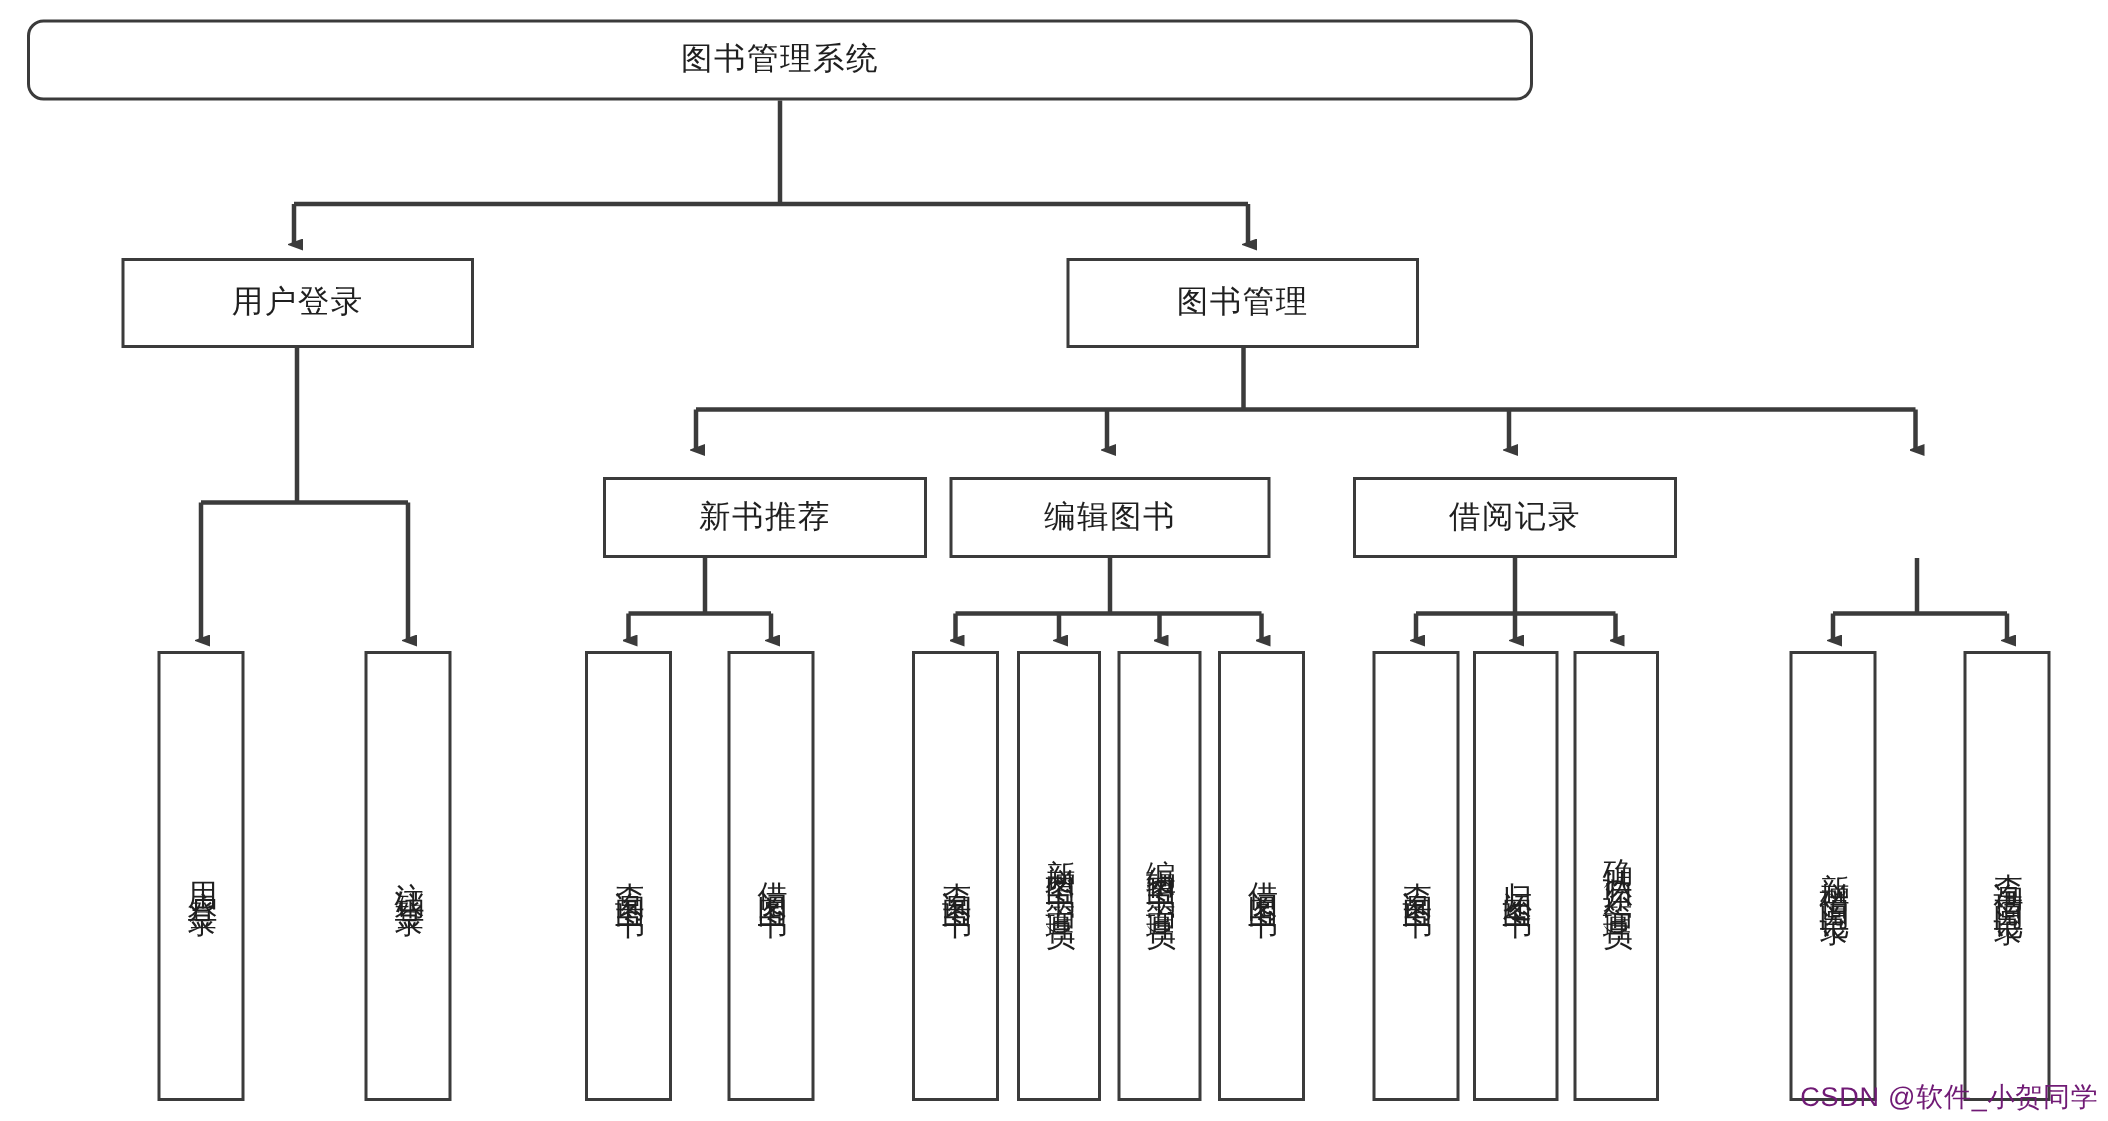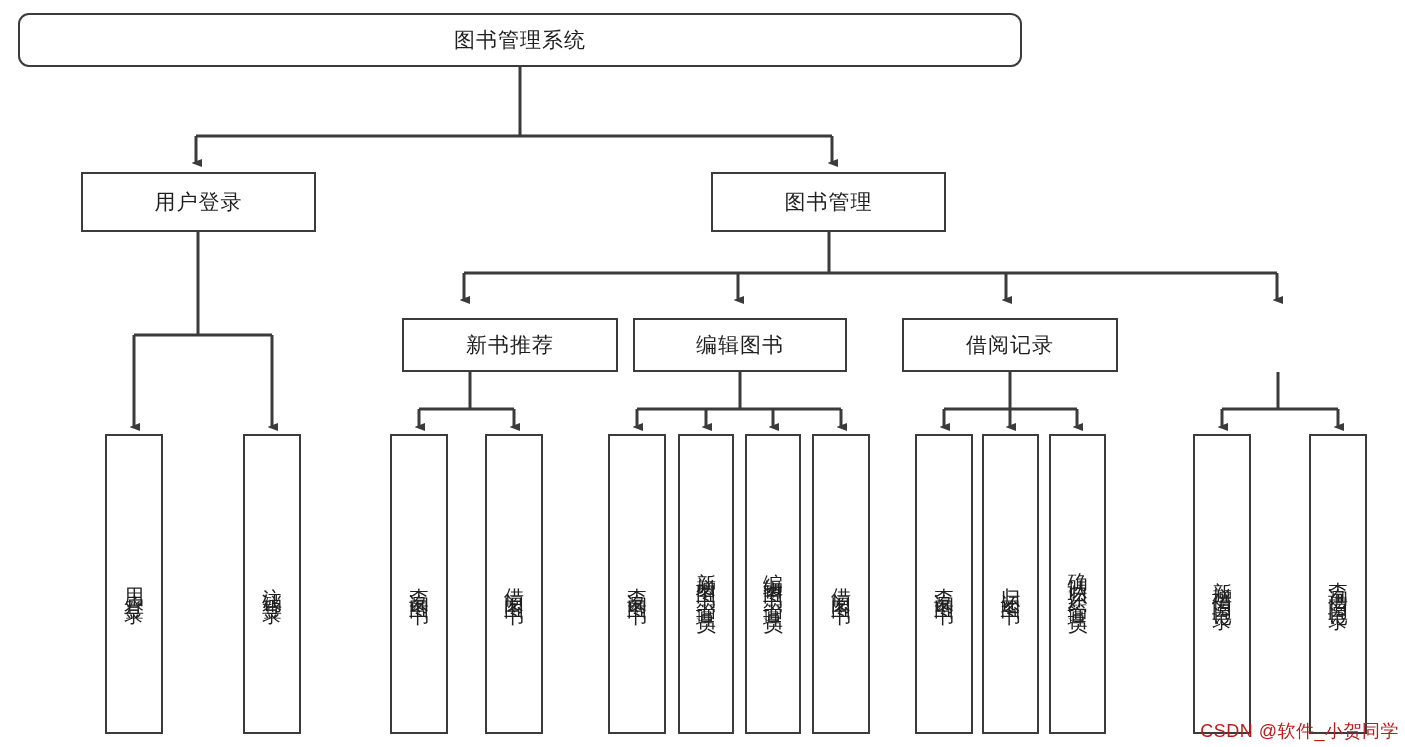"CSDN @软件_小贺同学" .watermark { color: #b91c1c -> #701a75 }
